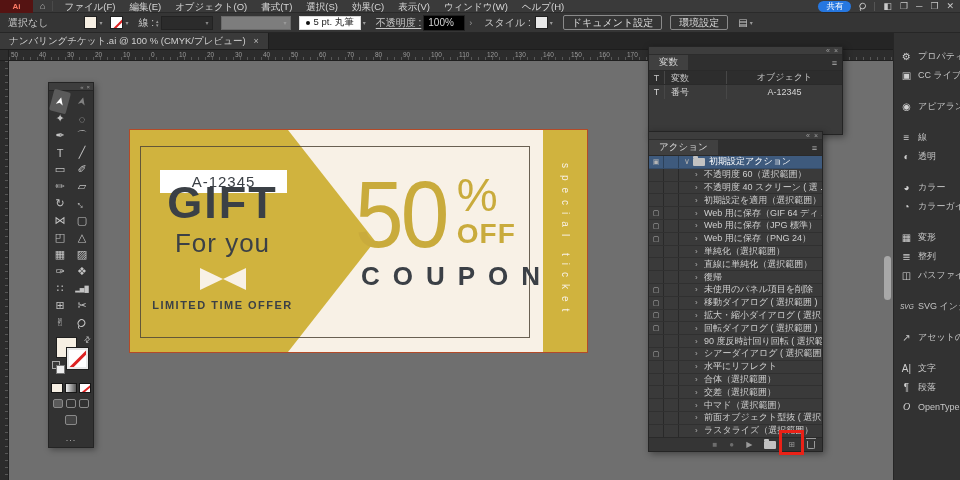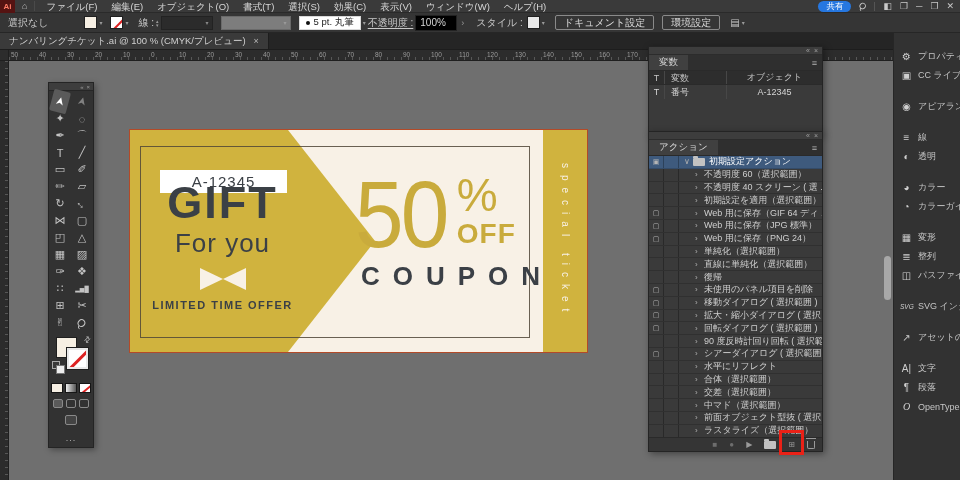"Ai" .ai-logo { width: 15px -> 33px }
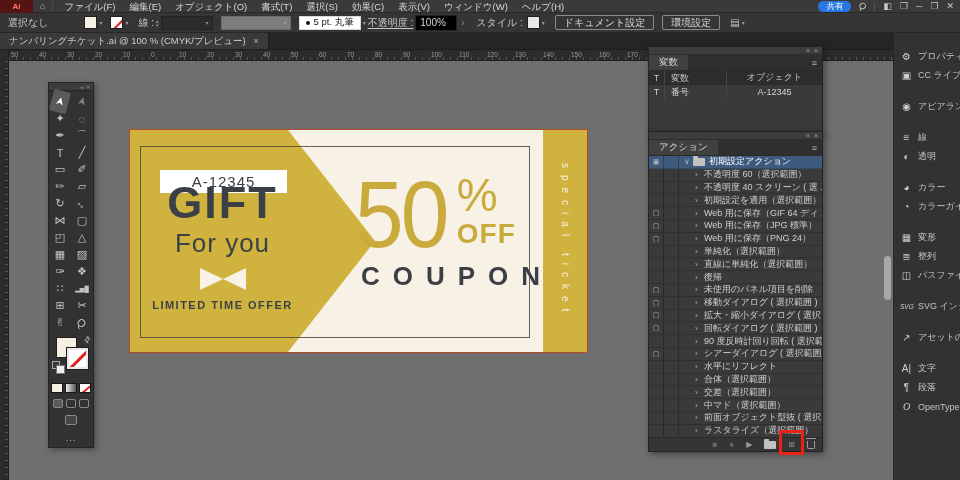"不透明度 :" span.cb-label { margin-left: none -> 8px }
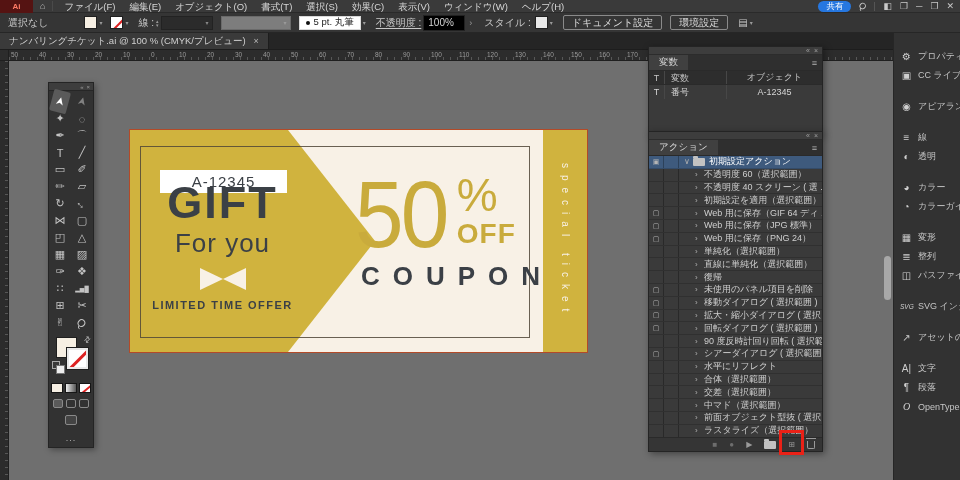"変数" .vars-panel { width: 175px -> 195px }
